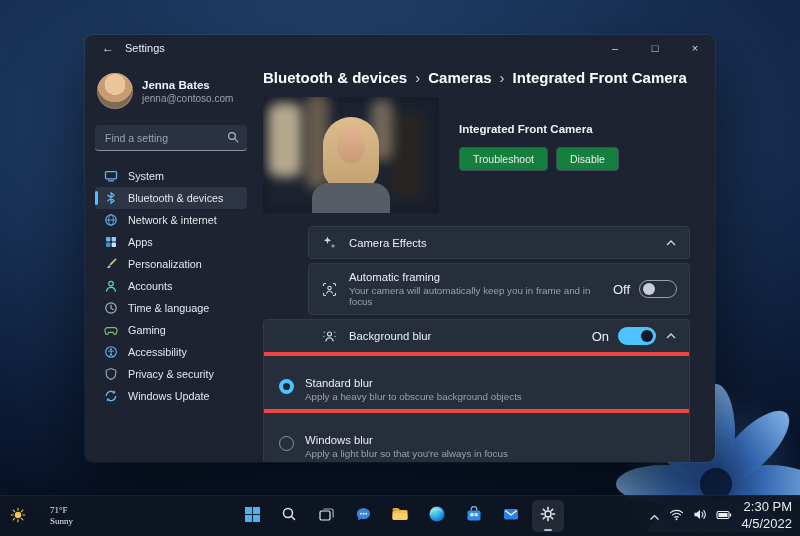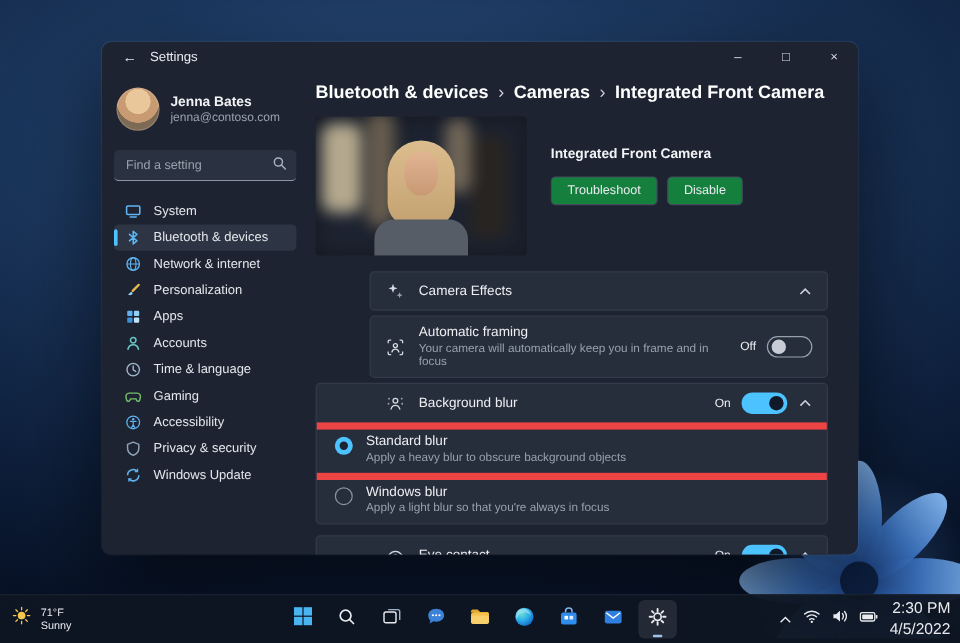"Personalization" div.nav-item { order: before "Apps" -> after "Apps" }
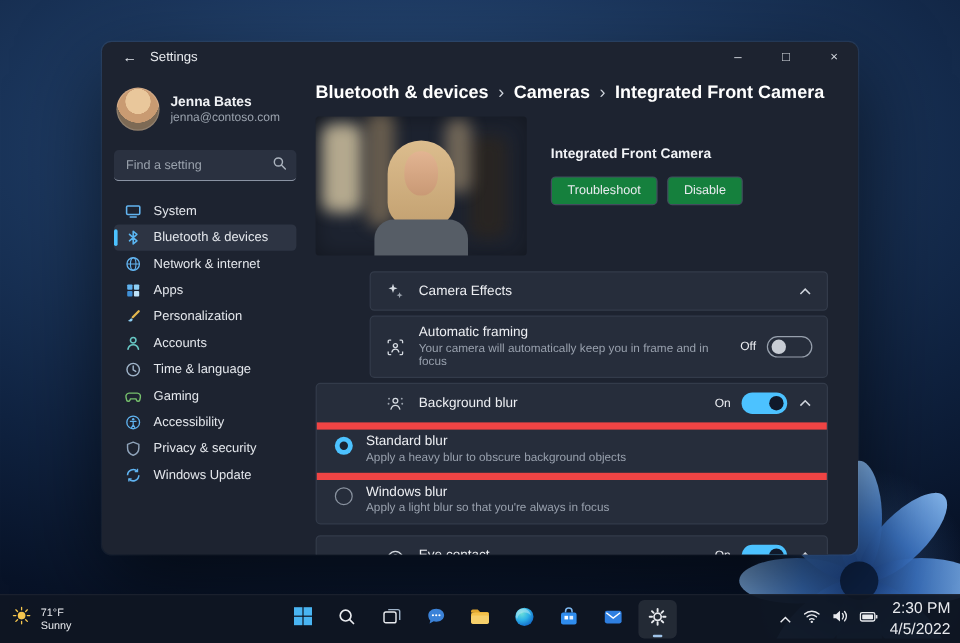"Off" .state { font-size: 10px -> 13px }
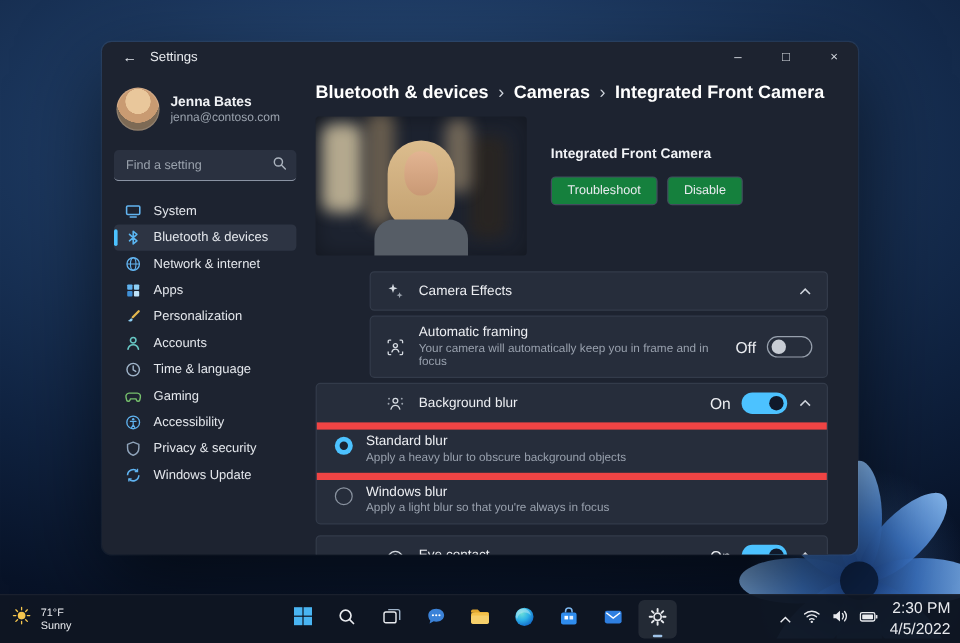"Standard blur" .option { border-top: 6px solid #ef4444 -> 4px solid #ef4444; padding: 4px 12px 7px 15px -> 21px 12px 7px 15px }
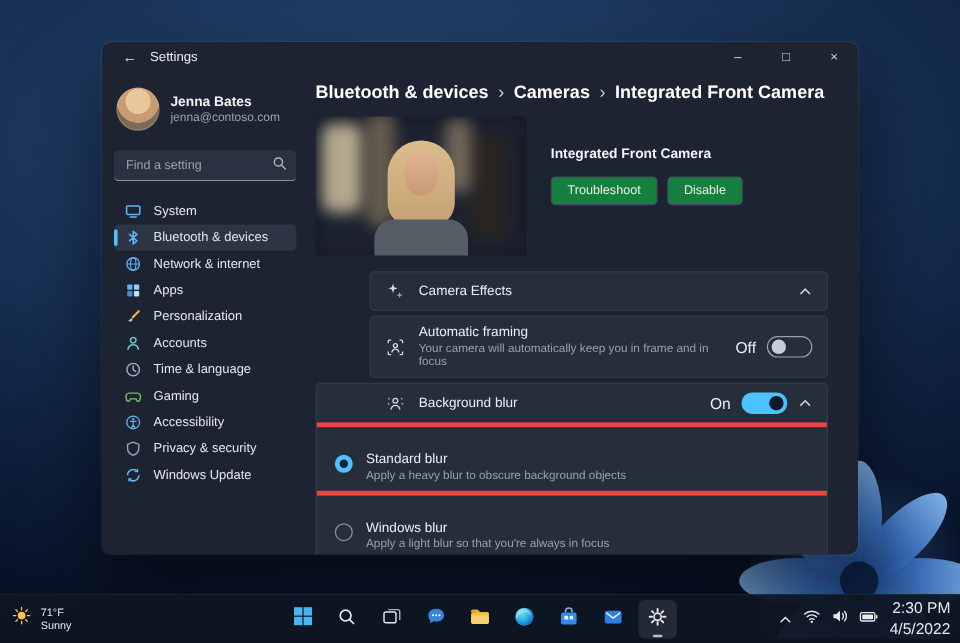"71°F" .weather { align-items: flex-start -> flex-end; font-family: none -> Liberation Serif, serif; gap: 8px -> 24px }
